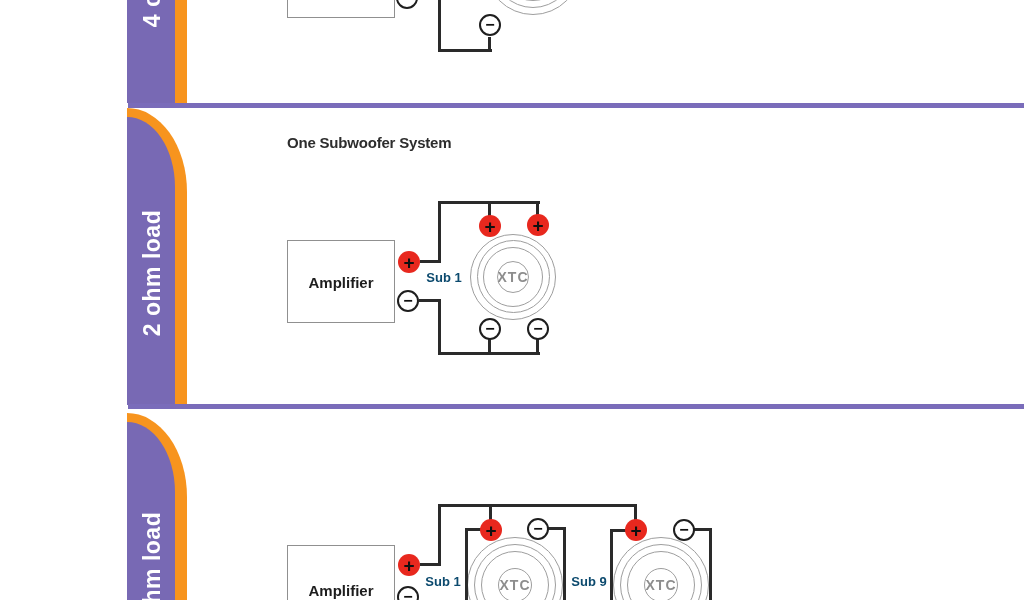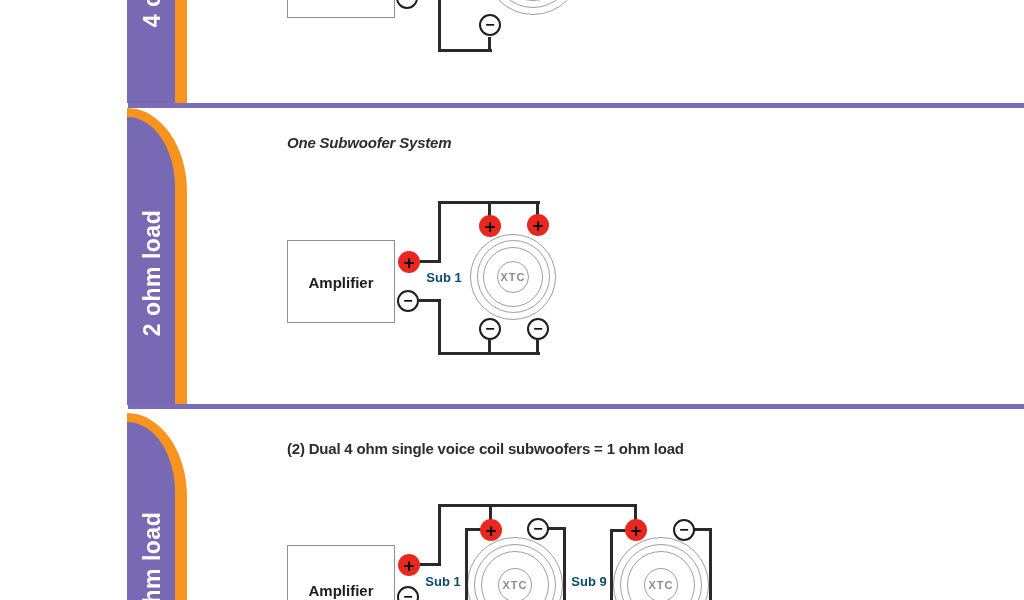"One Subwoofer System" div.heading-block { font-style: italic -> none }
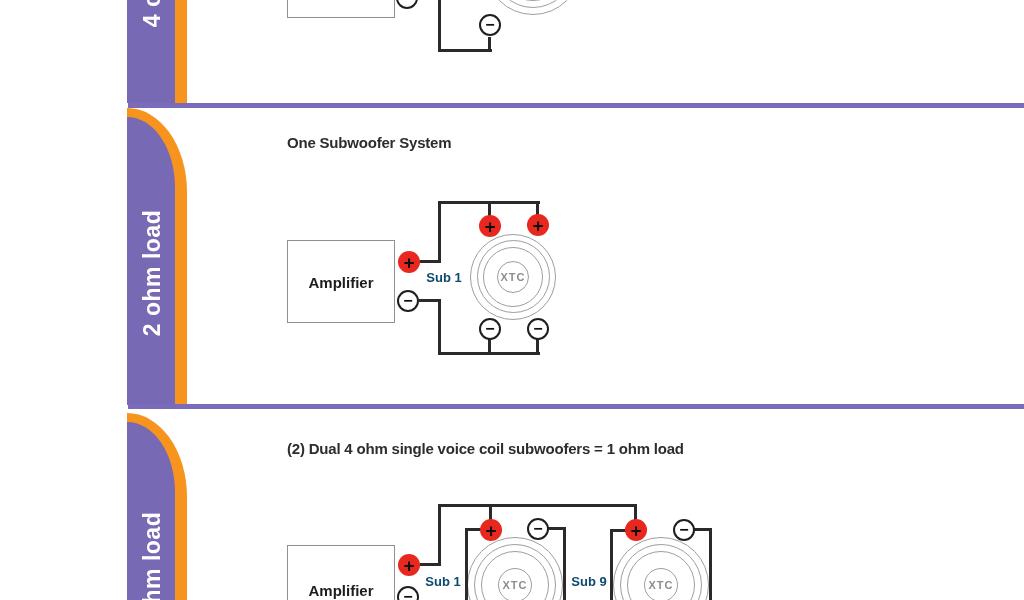"XTC" .badge { font-size: 11px -> 14px }
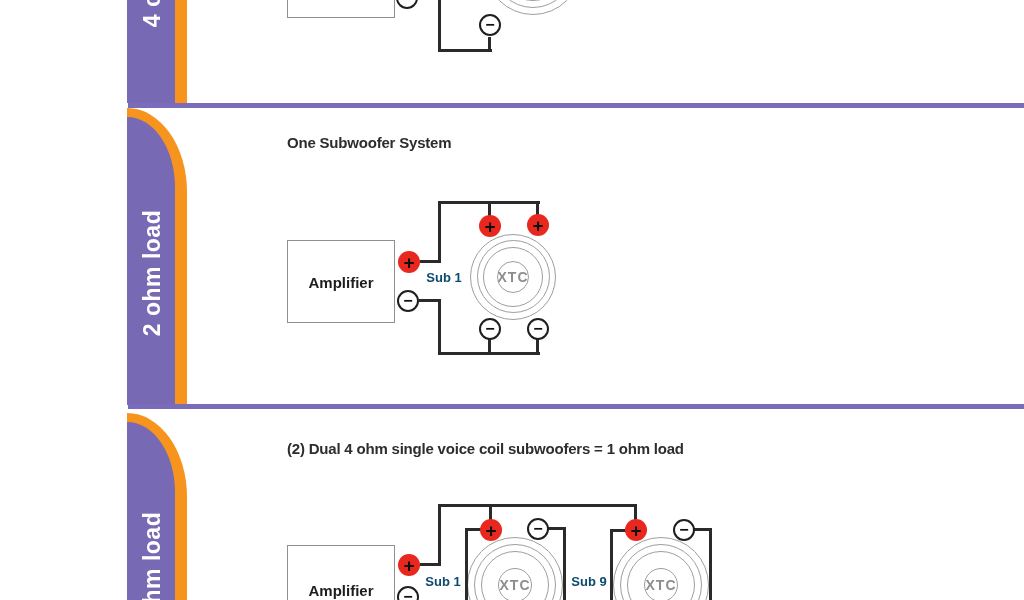"(2) Dual 4 ohm single" div.heading-line { html: <div>(2) Dual 4 ohm single voice coil subwoofers = 1 ohm load</div> -> none }
